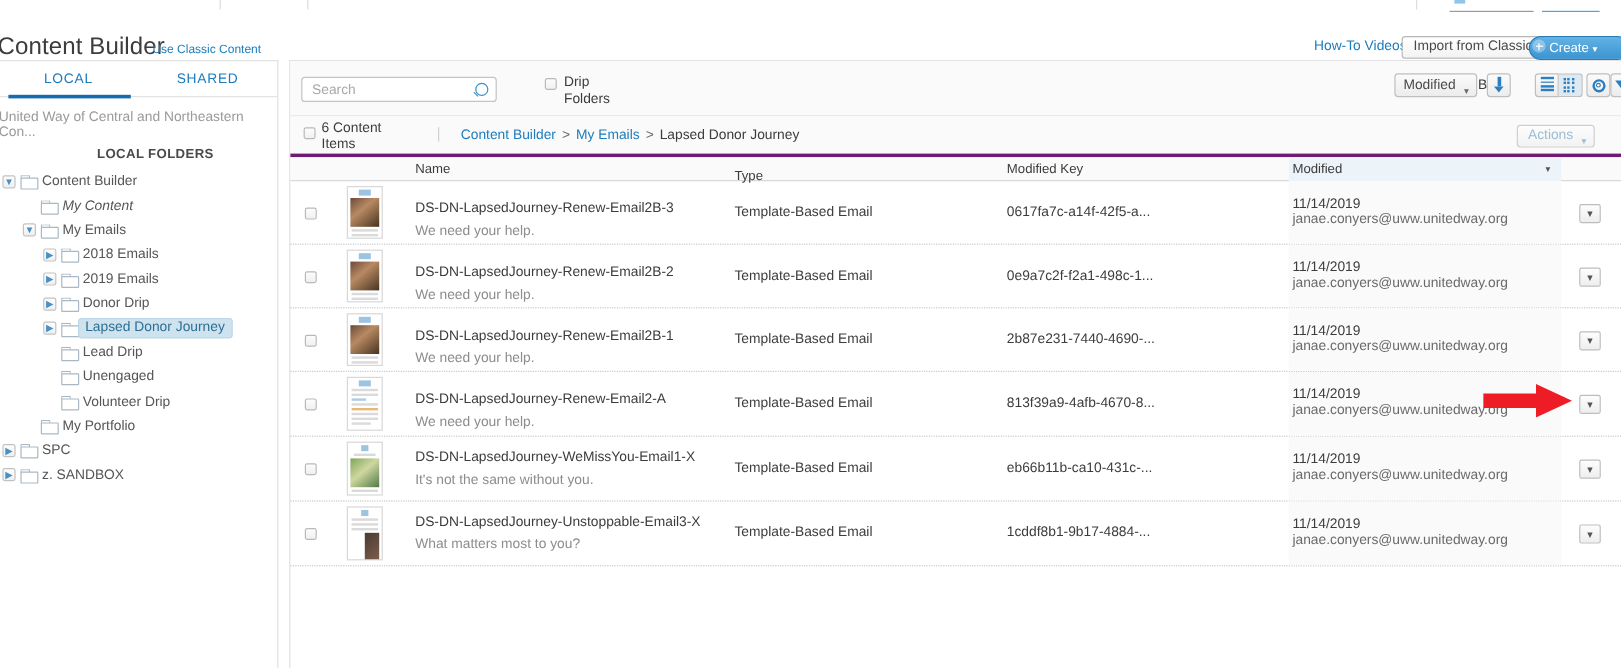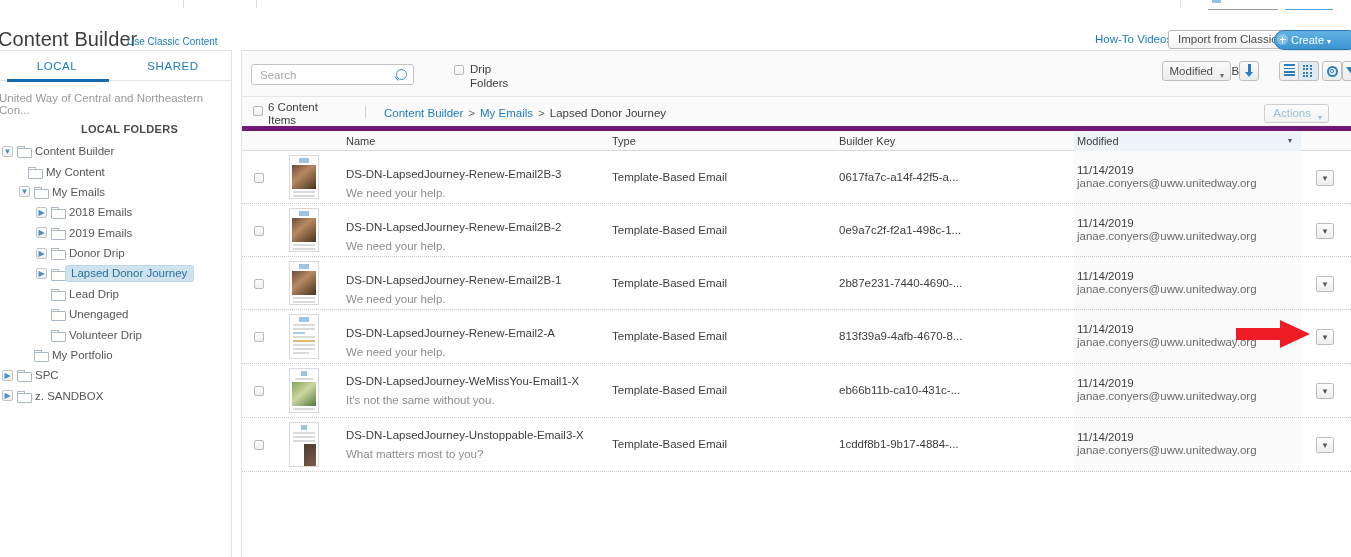"6 Content" .crumbbar { border-bottom: 5px solid #701a75 -> 3px solid #701a75 }
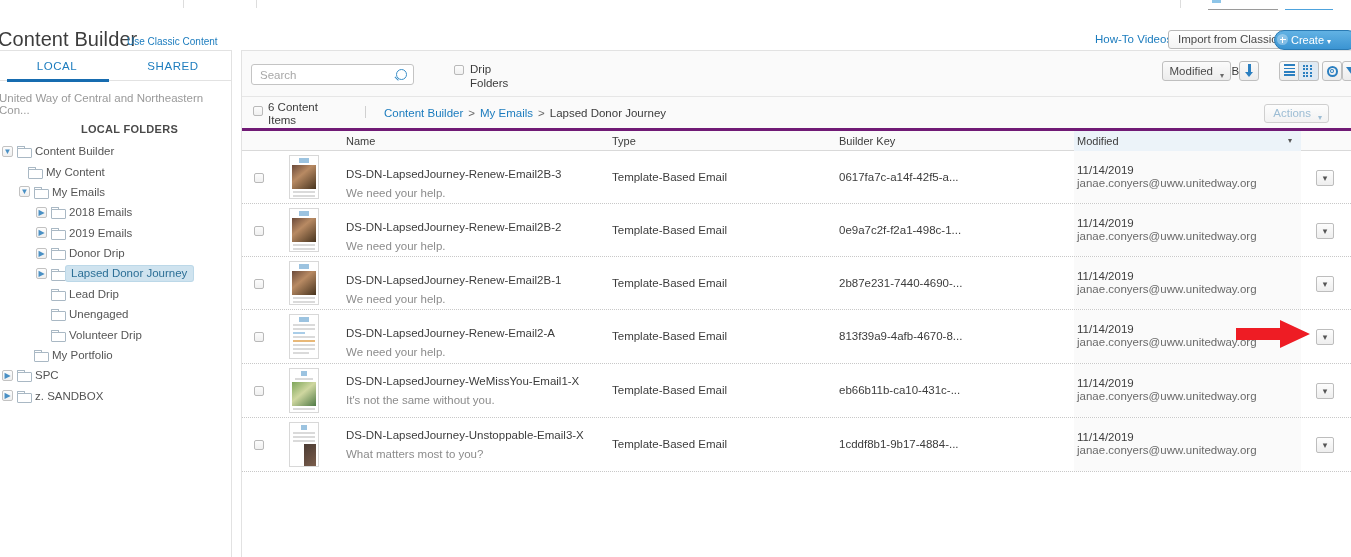"Type" .th.type { margin-top: none -> 6px }
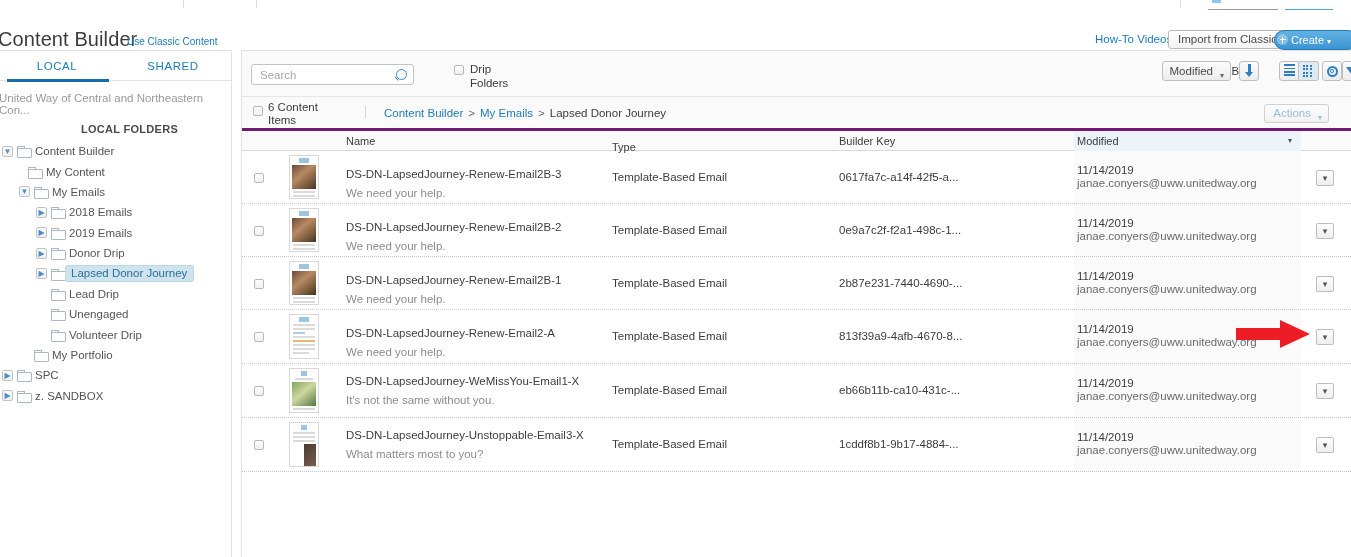"Builder Key" div.th { text: Builder -> Modified }
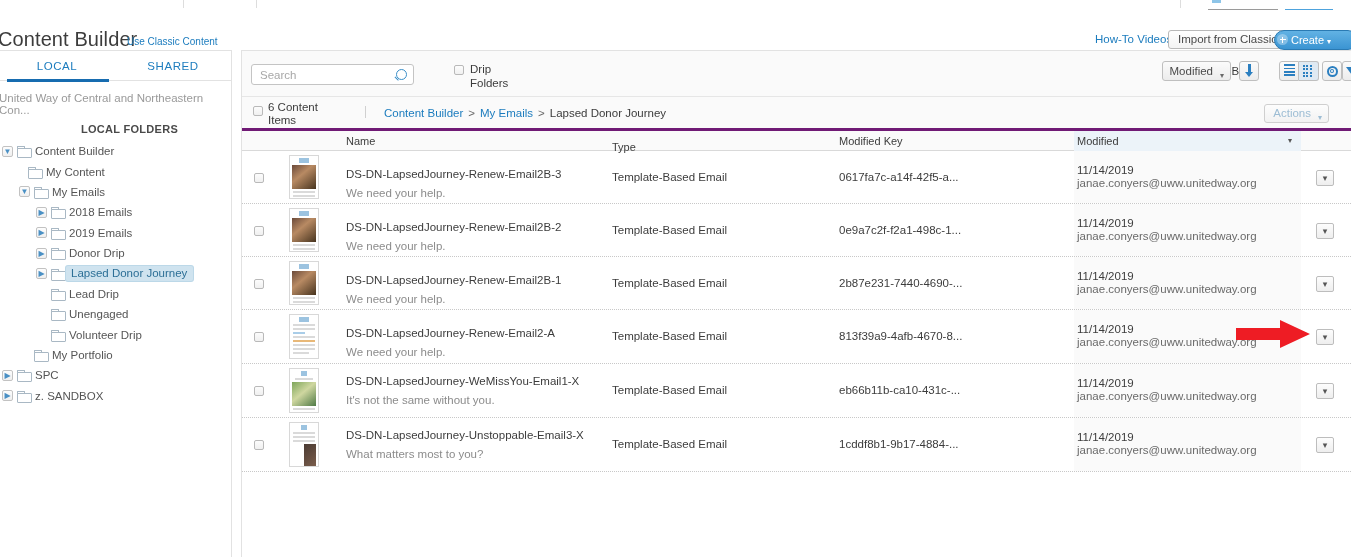"My Content" div.tnode { font-style: none -> italic; padding-left: 14px -> 20px }
